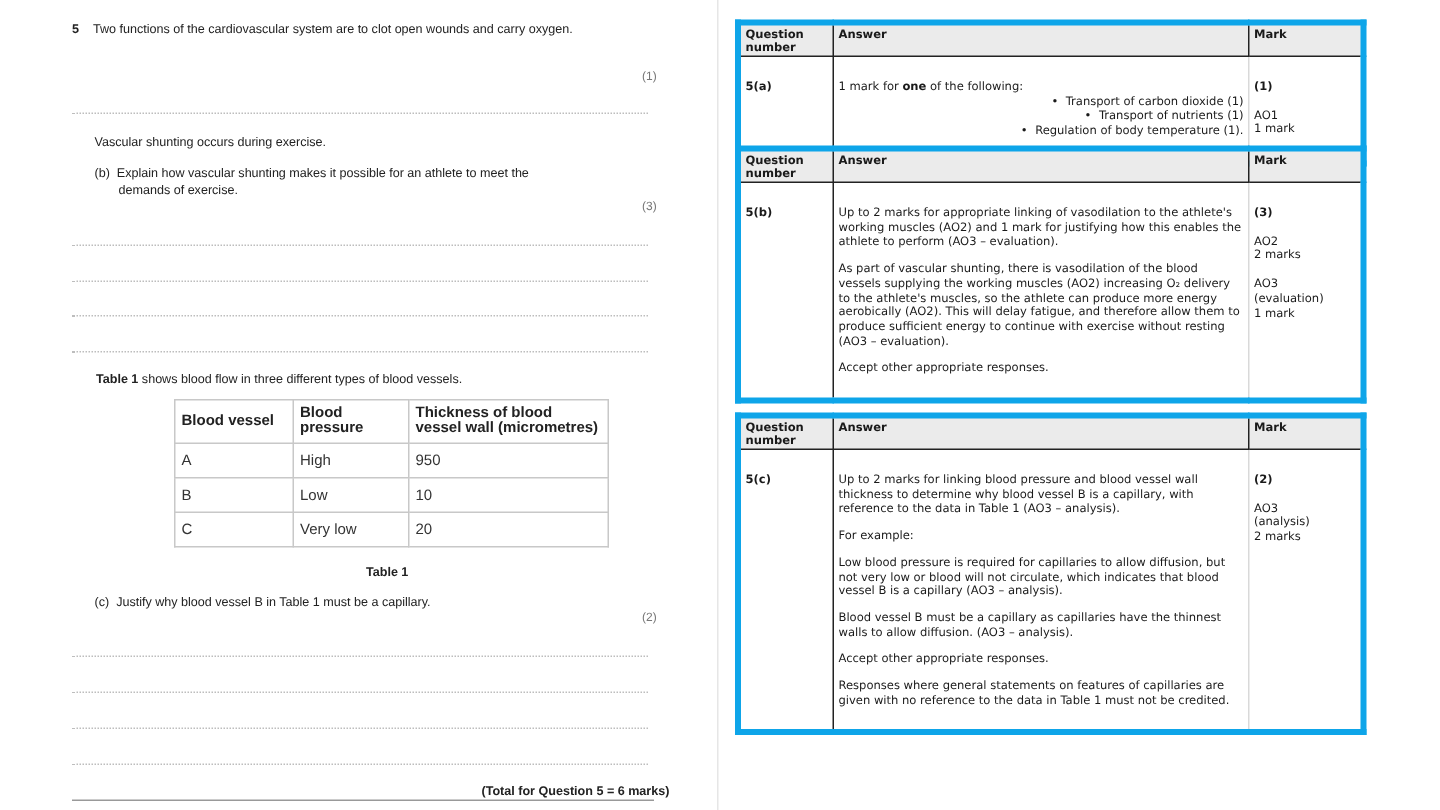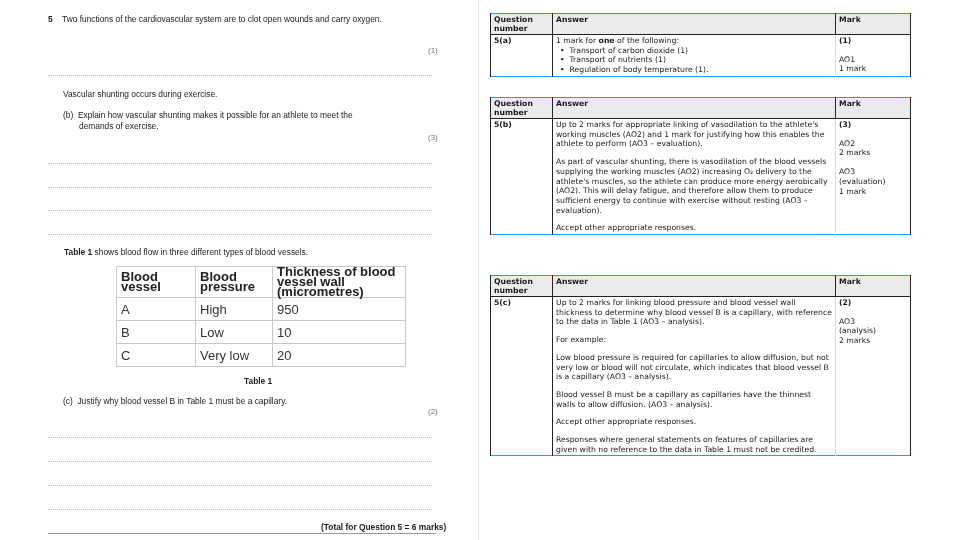"Question number" table.ms { border: 1px solid #0ea5e9 -> 4px solid #0ea5e9 }
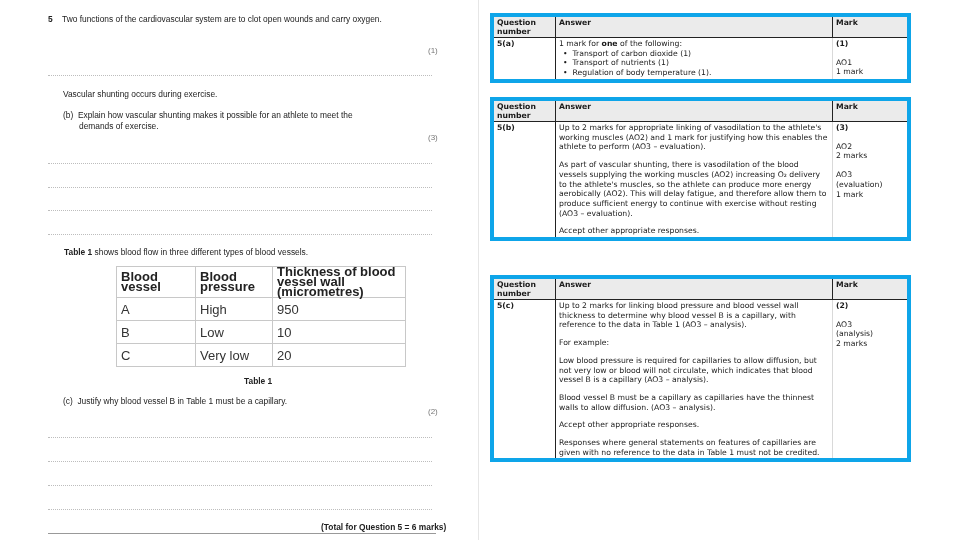"5(a)" table.ms td { padding: 1px 3px -> 15px 3px }
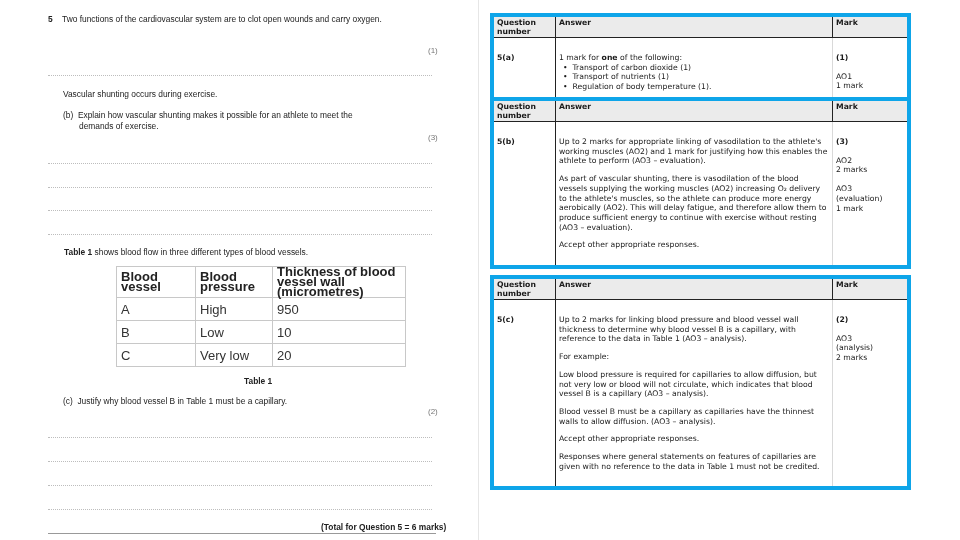"Transport of carbon dioxide (1)" ul.bul { text-align: none -> right }
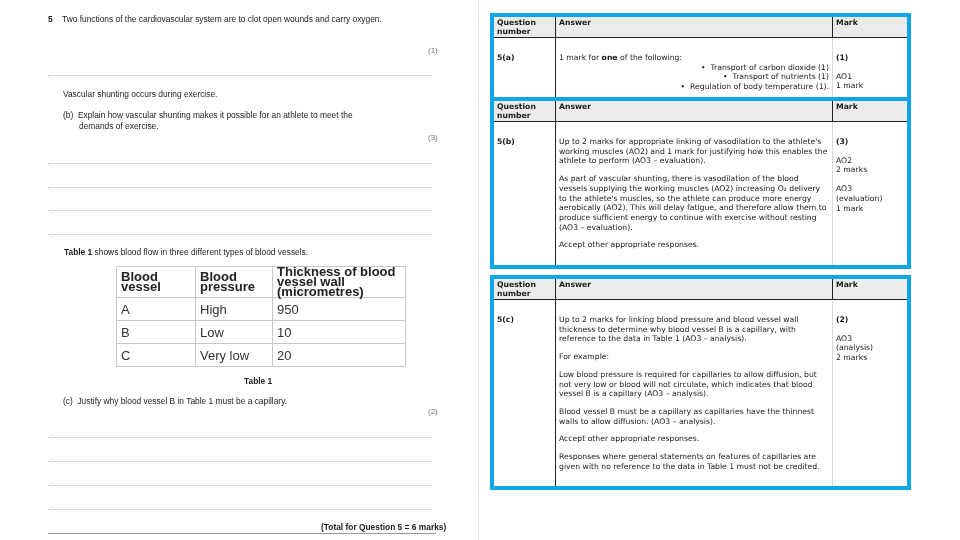"Blood vessel" table.vessels { font-size: 13px -> 10px }
